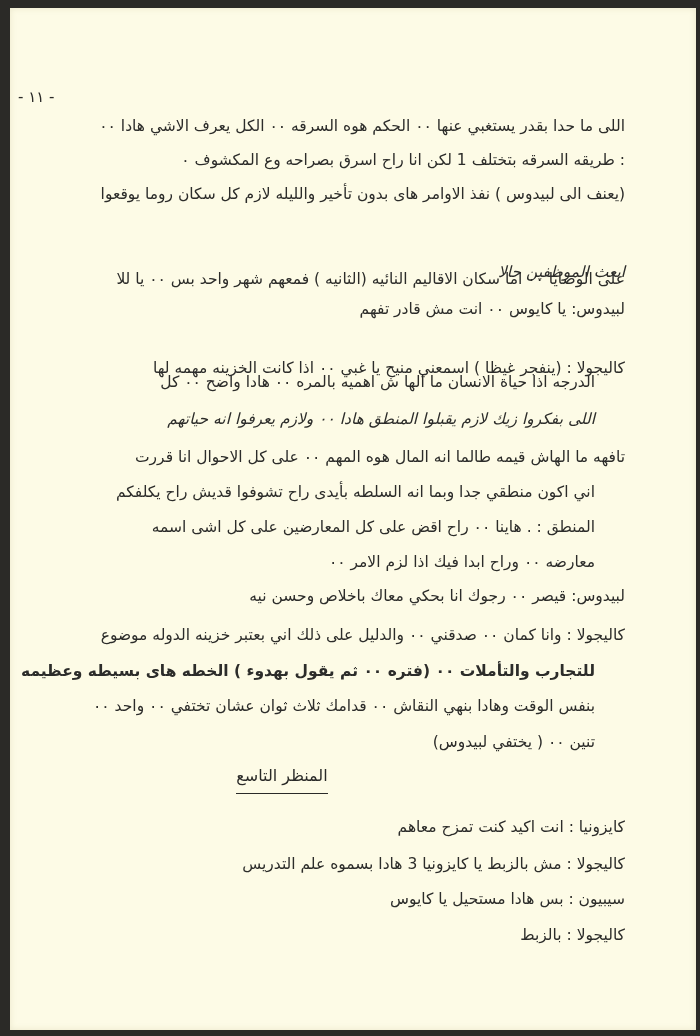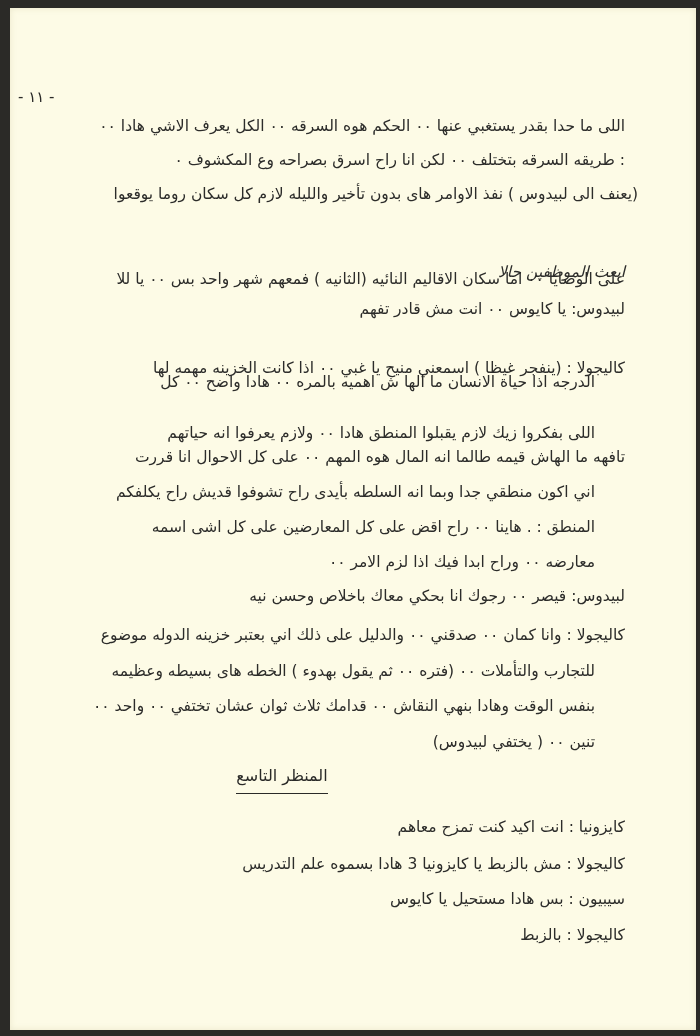": طريقه السرقه بتختلف ٠٠" div.line { text: ٠٠ -> 1 }
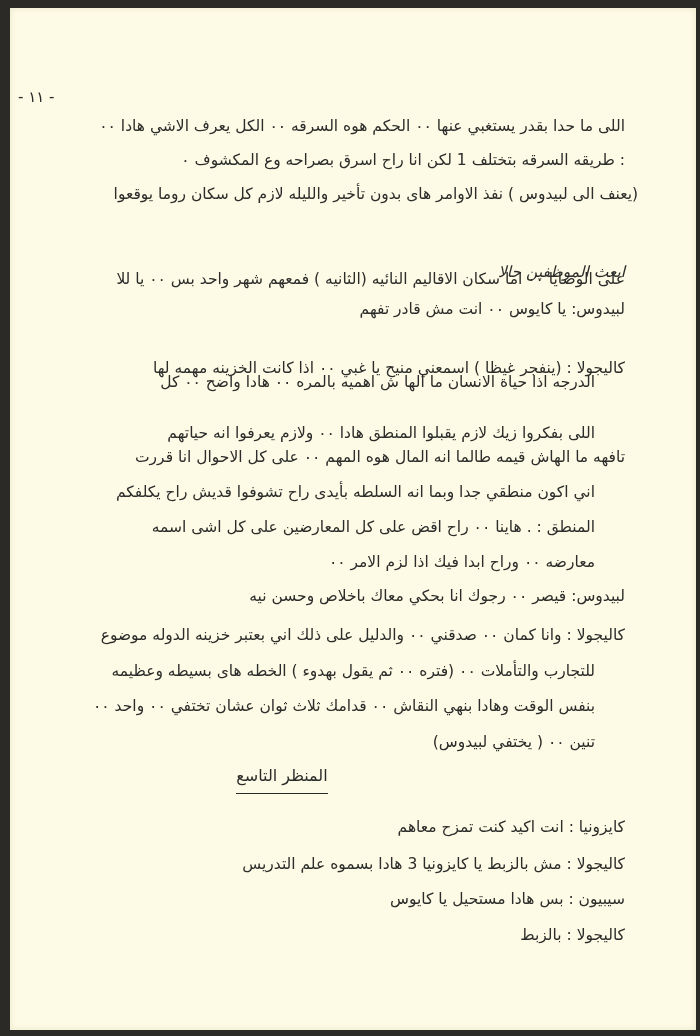"(يعنف الى لبيدوس ) نفذ" div.line { right: 62px -> 75px }
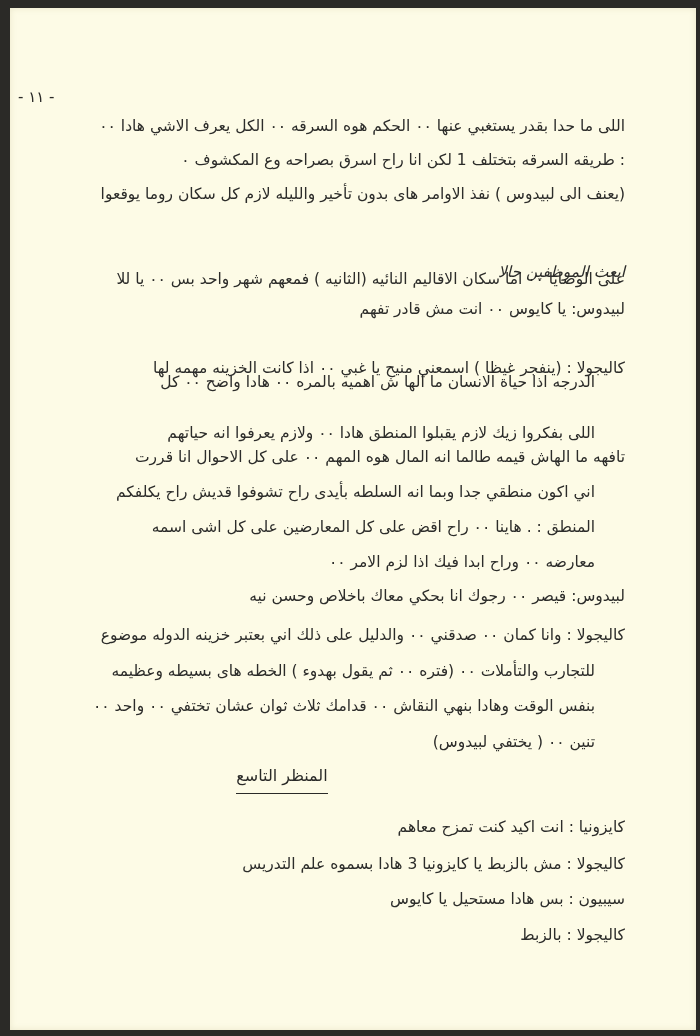"اللى بفكروا زيك لازم يقبلوا" div.line { font-style: none -> italic; top: 424px -> 410px }
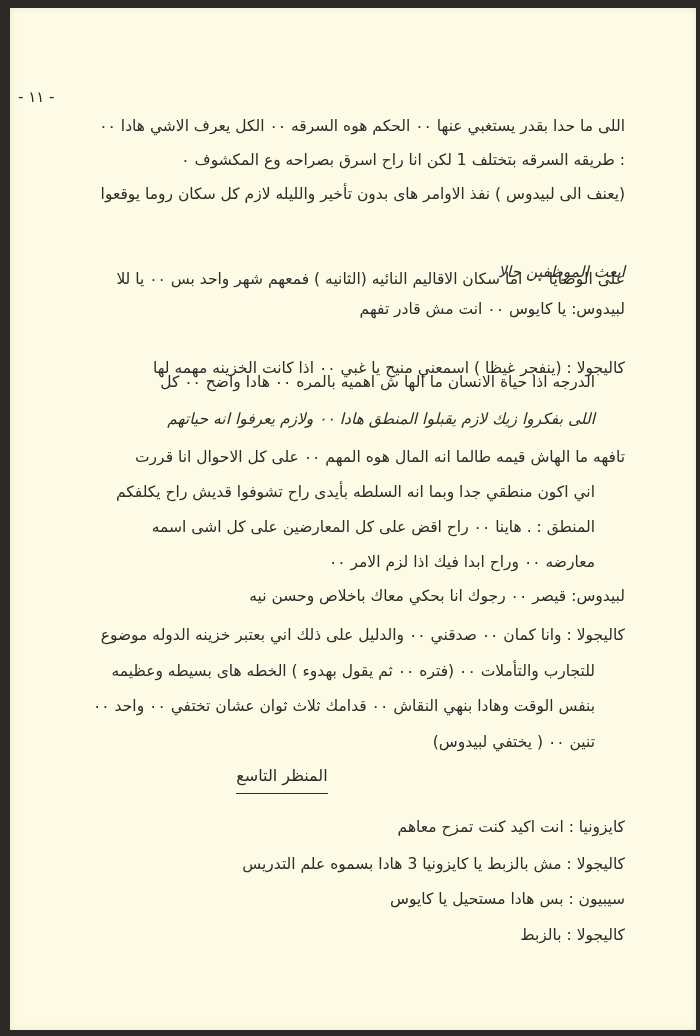"للتجارب والتأملات ٠٠ (فتره ٠٠" div.line { font-weight: none -> bold }
